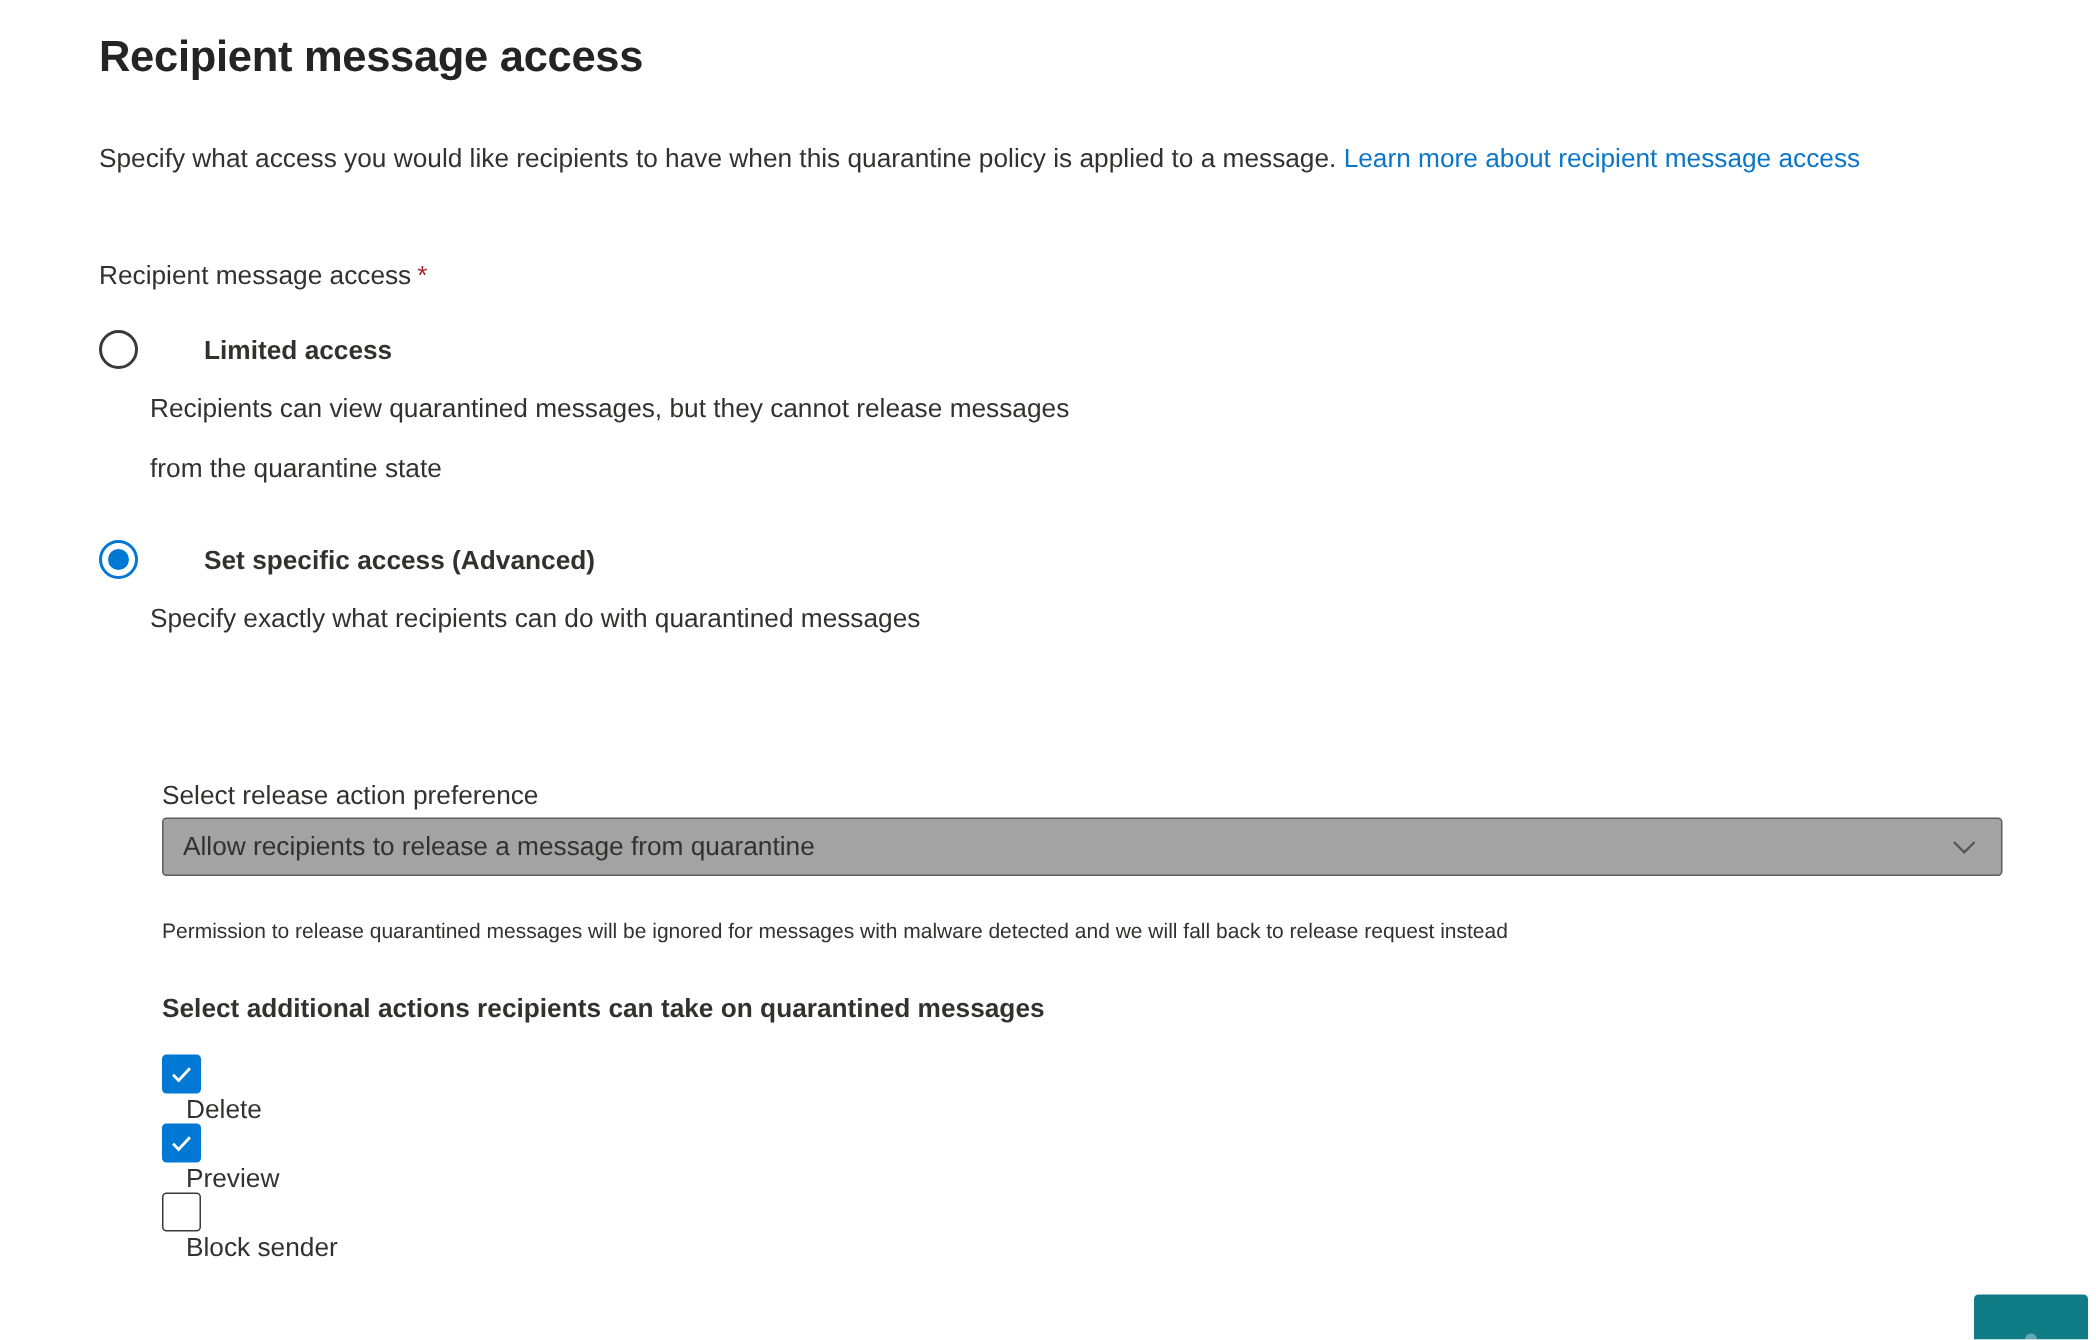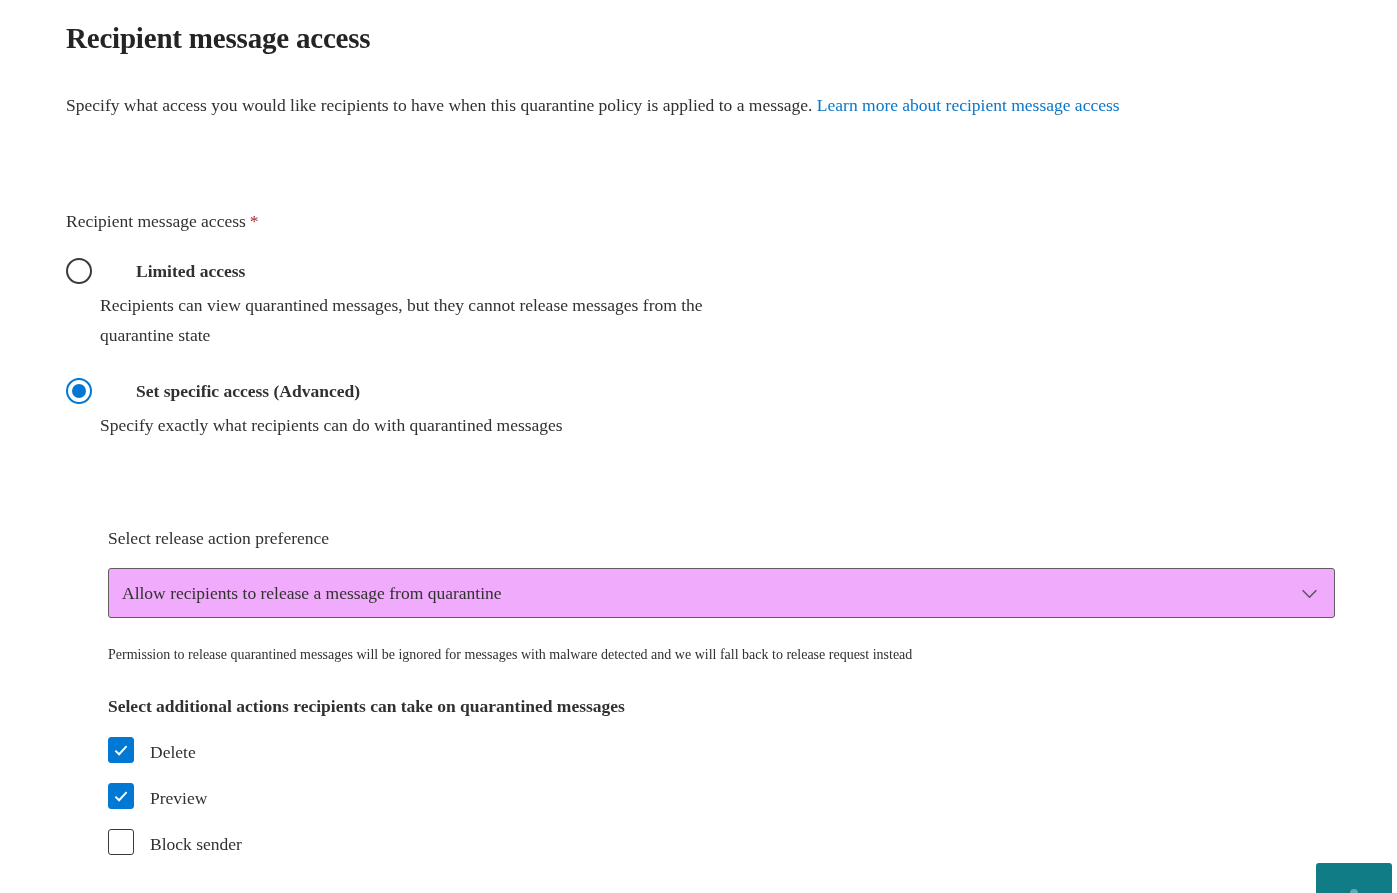"Recipient message access" .page { font-family: Liberation Serif, serif -> Liberation Sans, sans-serif }
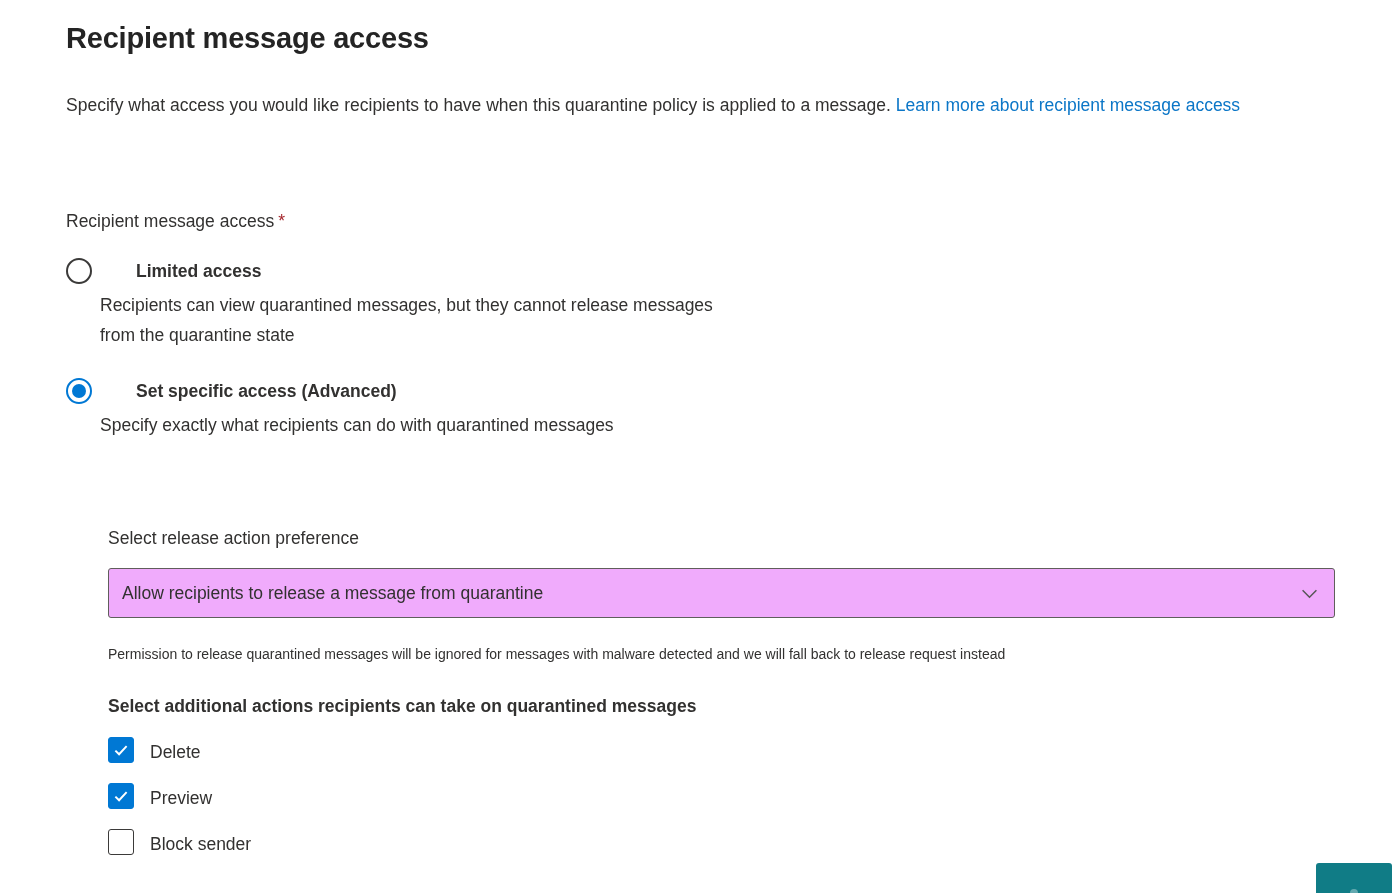"Recipient message access *" .field-label { margin-top: 92px -> 54px }
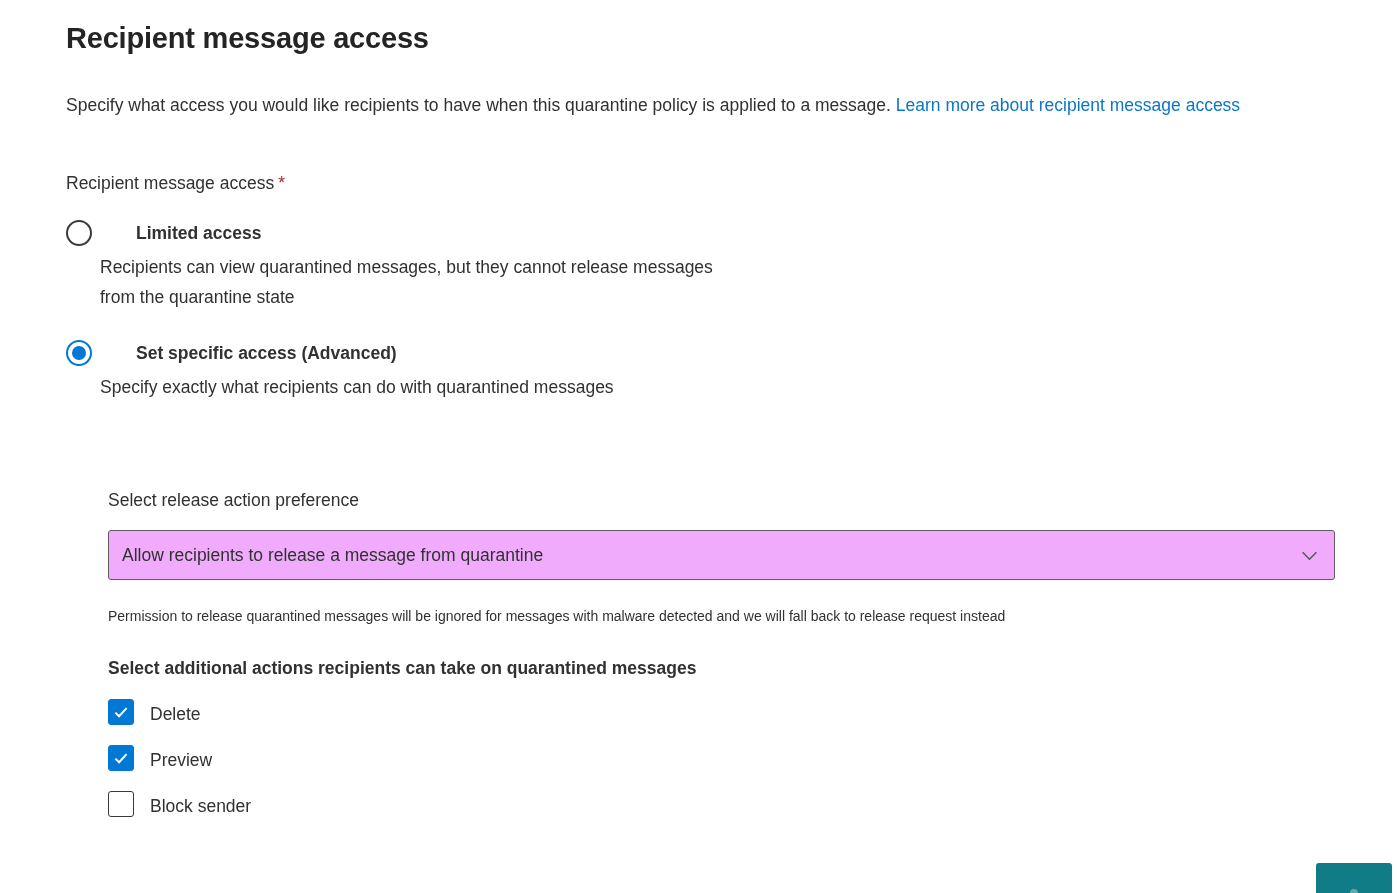"Recipients can view quarantined" .radio-desc { line-height: 30px -> 40px }
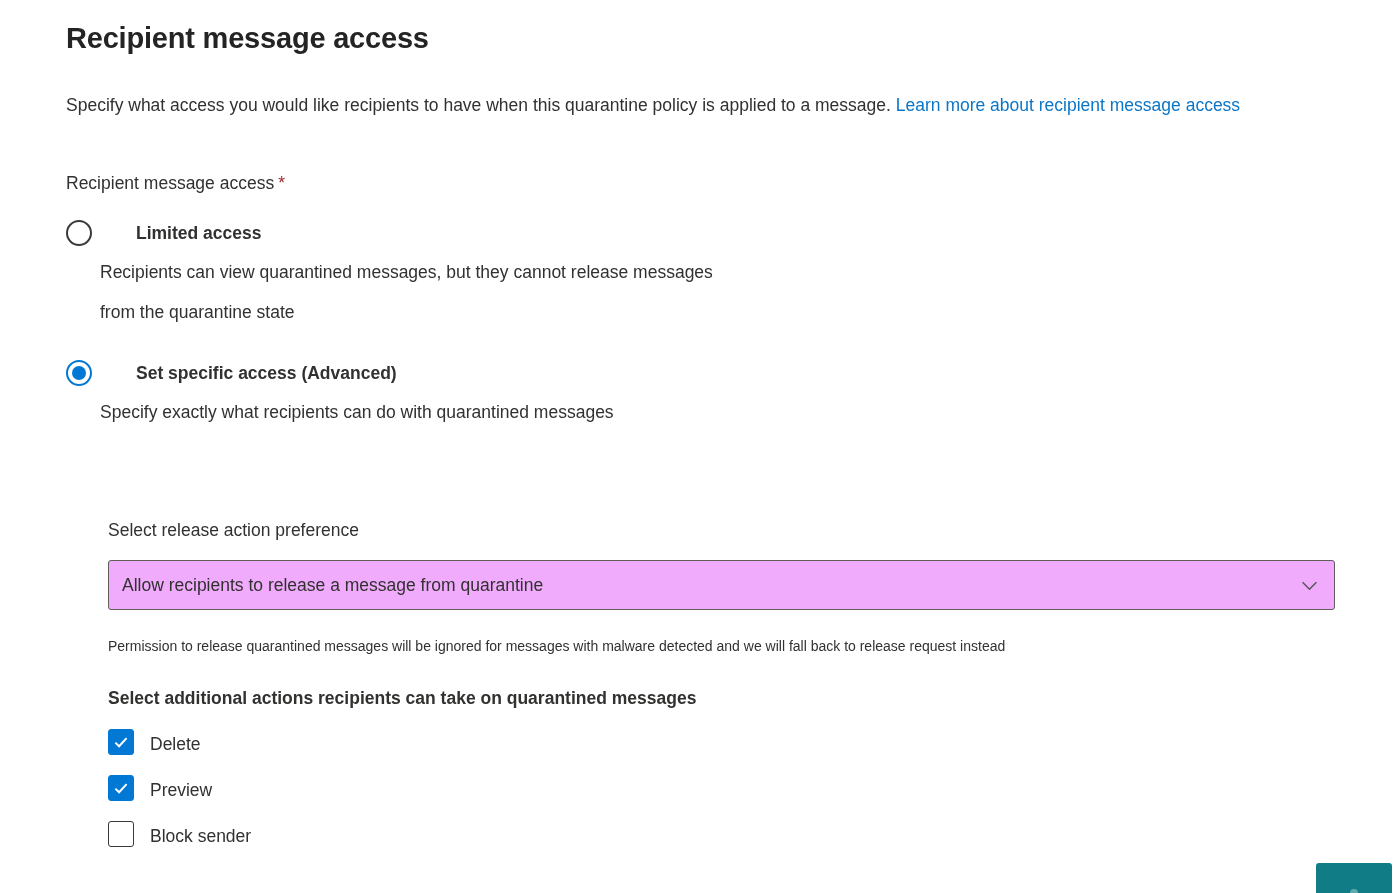"Allow recipients to release a" .dropdown { background: #f0abfc -> #a3a3a3; height: 50px -> 39px; margin-top: 19px -> 4px }
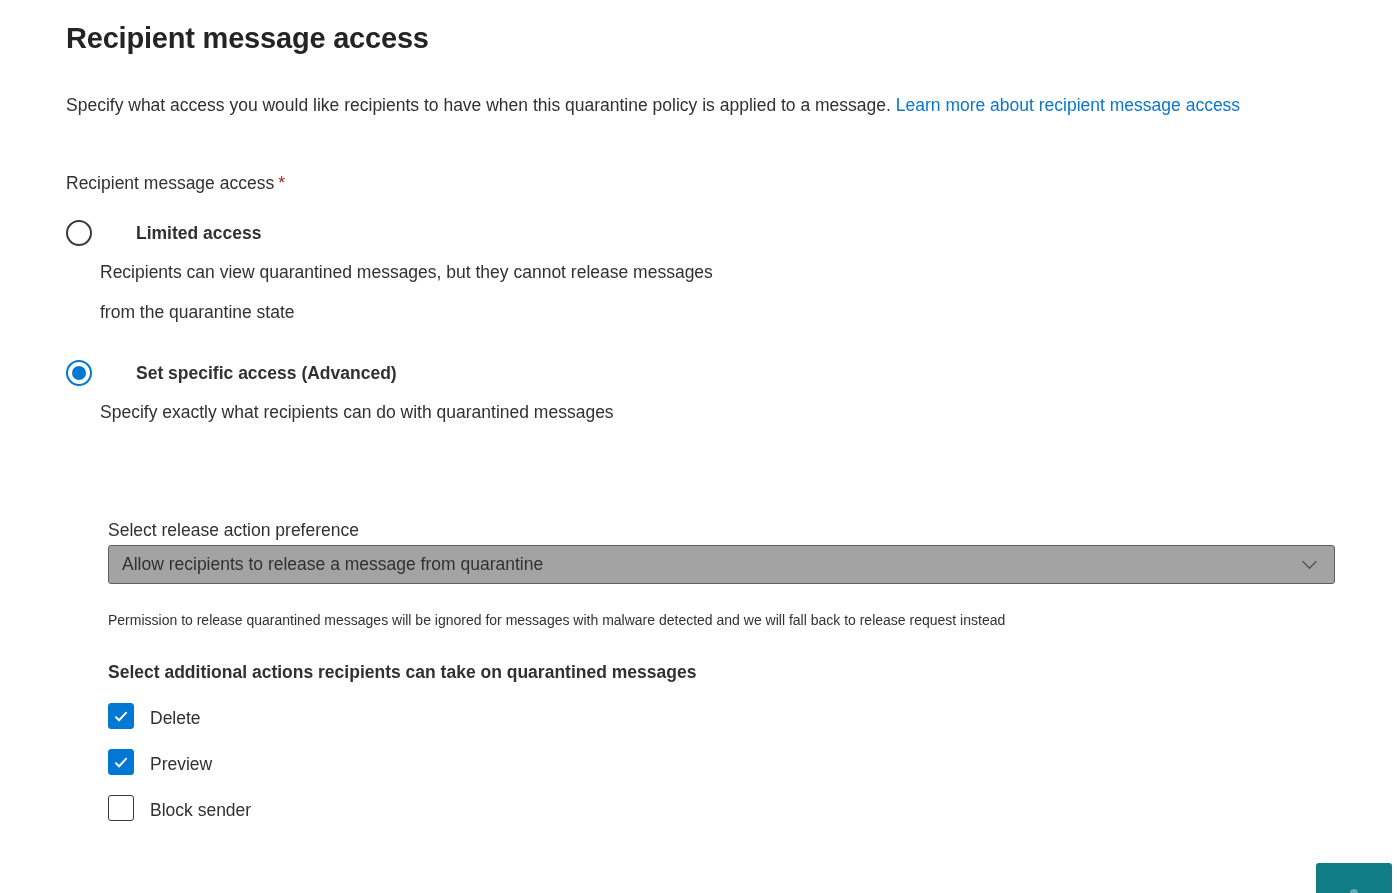"Delete" .checkbox-row { align-items: flex-end -> flex-start; flex-direction: none -> column }
